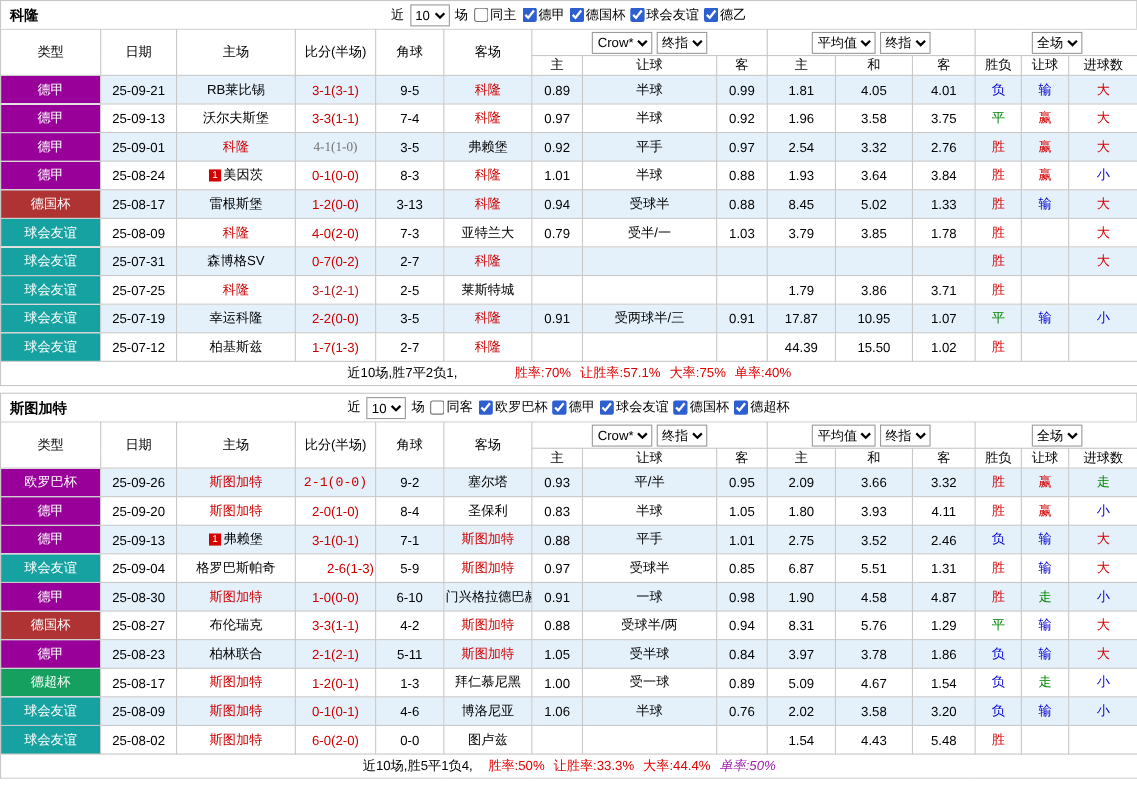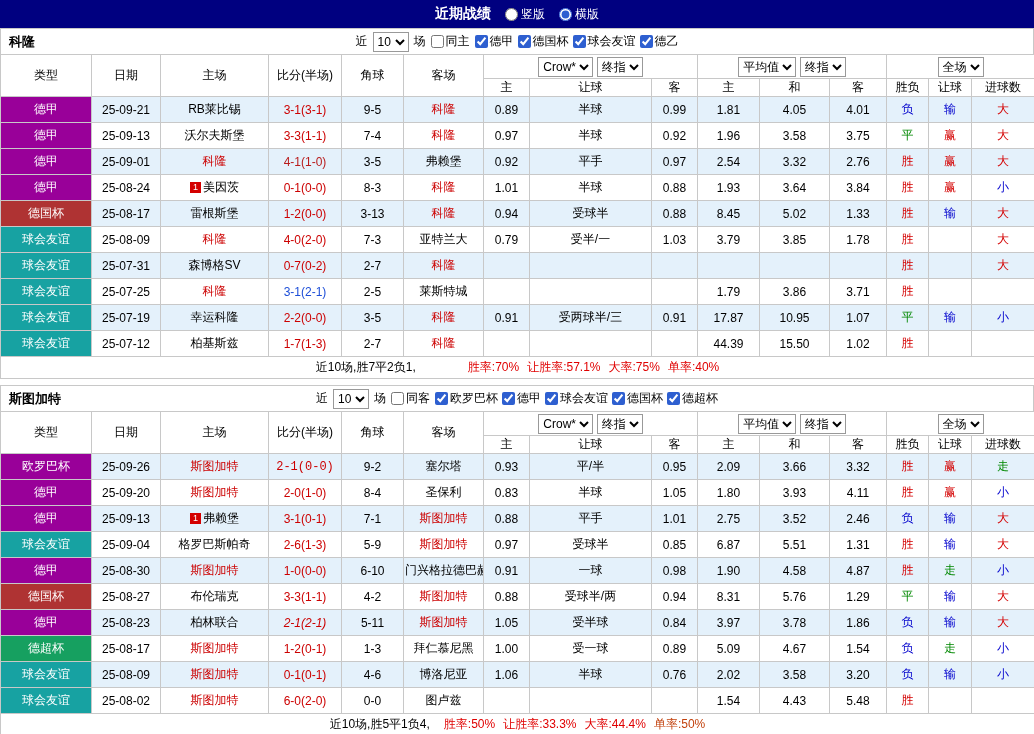"近期战绩" div.title-bar { html: <div> <span>近期战绩</span> <label> <input> <span>竖版</span> </label> <label> <input> <span>横版</span> </label> </div> -> none }
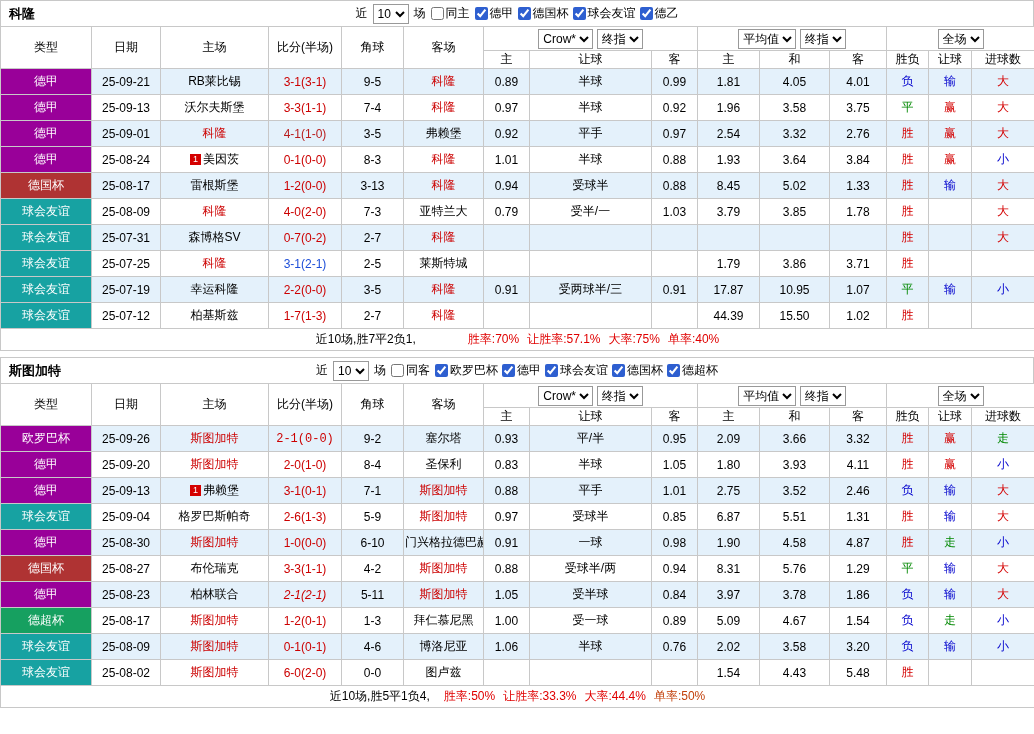"4-1(1-0)" td { color: #b91c1c -> #737373; font-family: none -> Liberation Serif, serif }
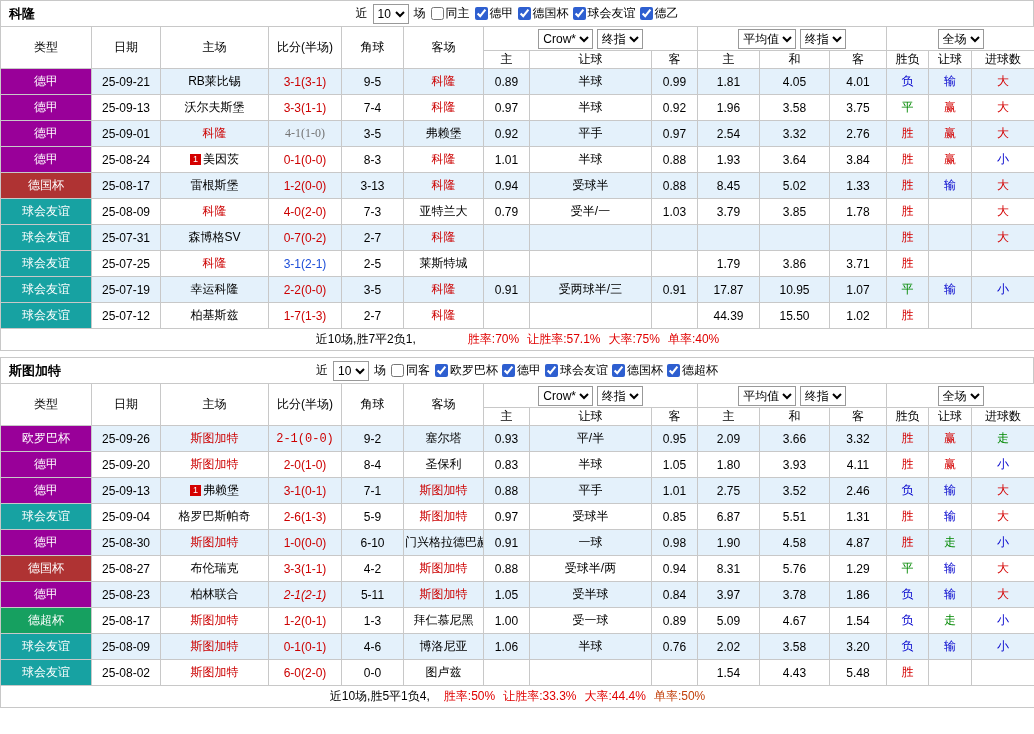"3-1(2-1)" td { color: #1d4ed8 -> #b91c1c }
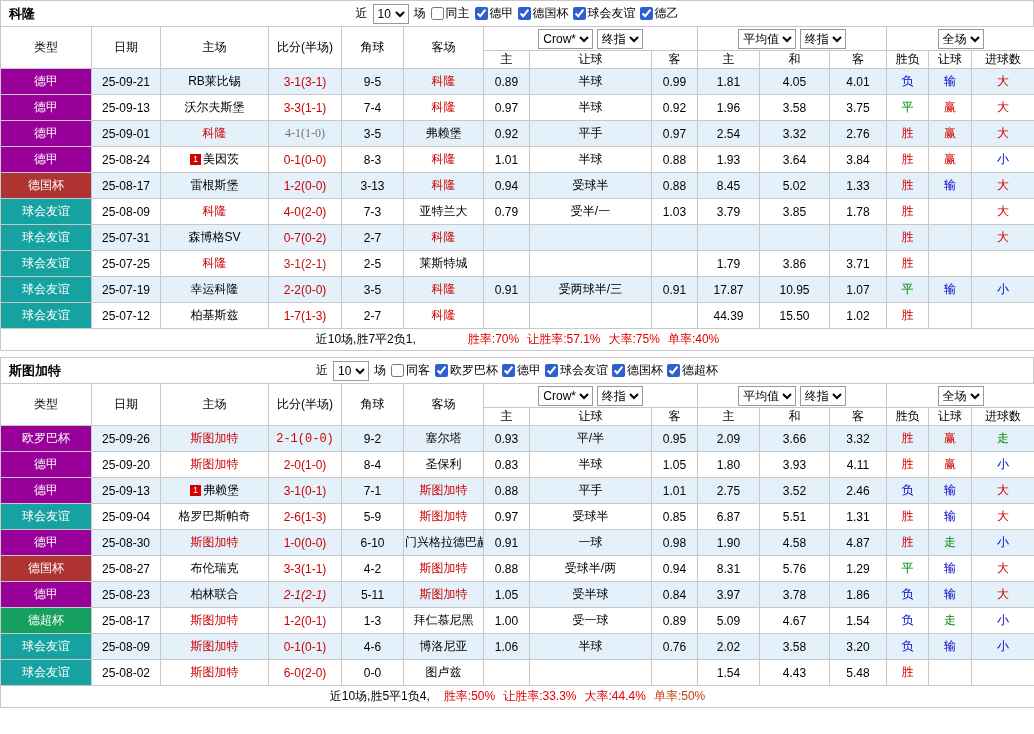"2-6(1-3)" td { text-align: none -> right }
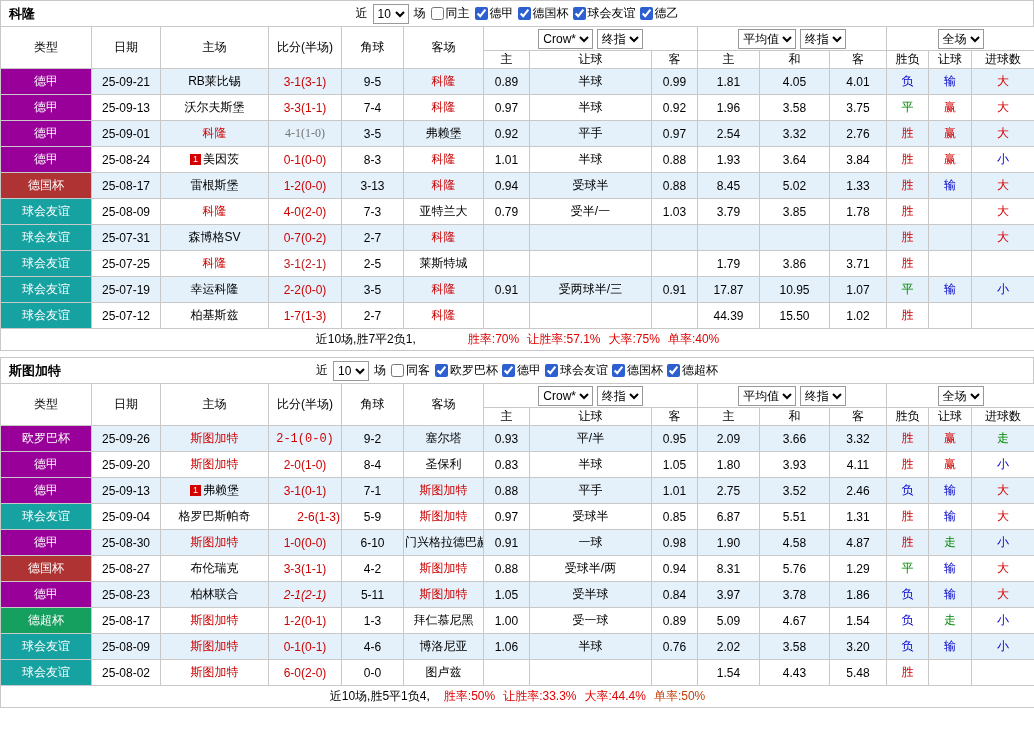"2-1(2-1)" td { font-style: italic -> none }
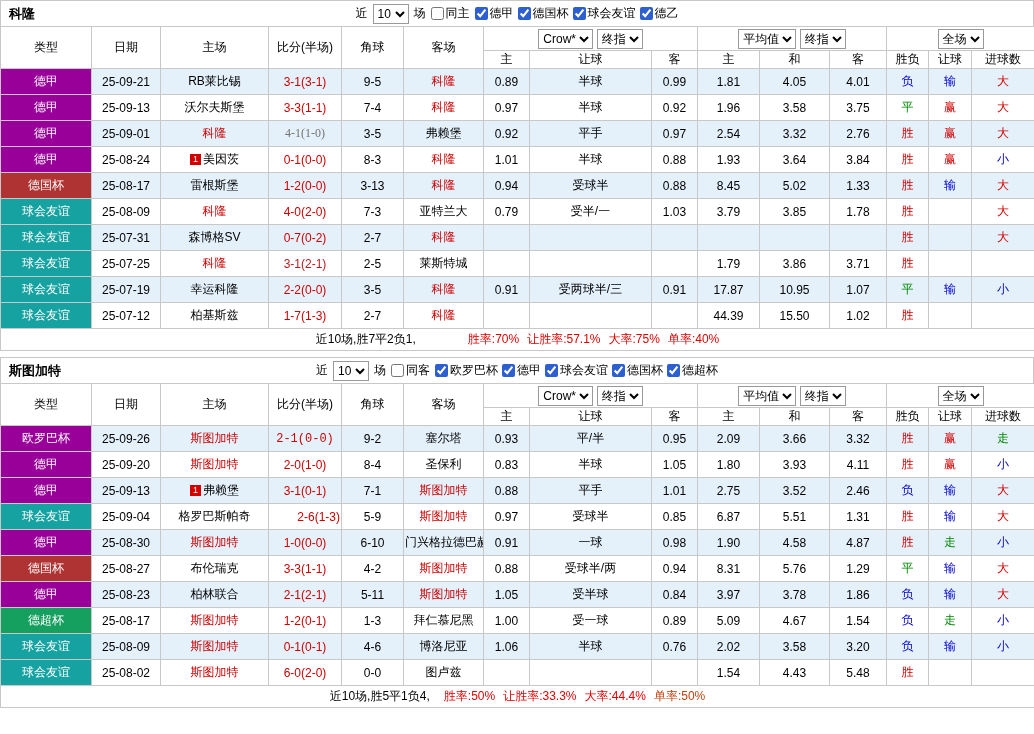"单率:50%" span.stat { color: #c2410c -> #a21caf; font-style: none -> italic }
